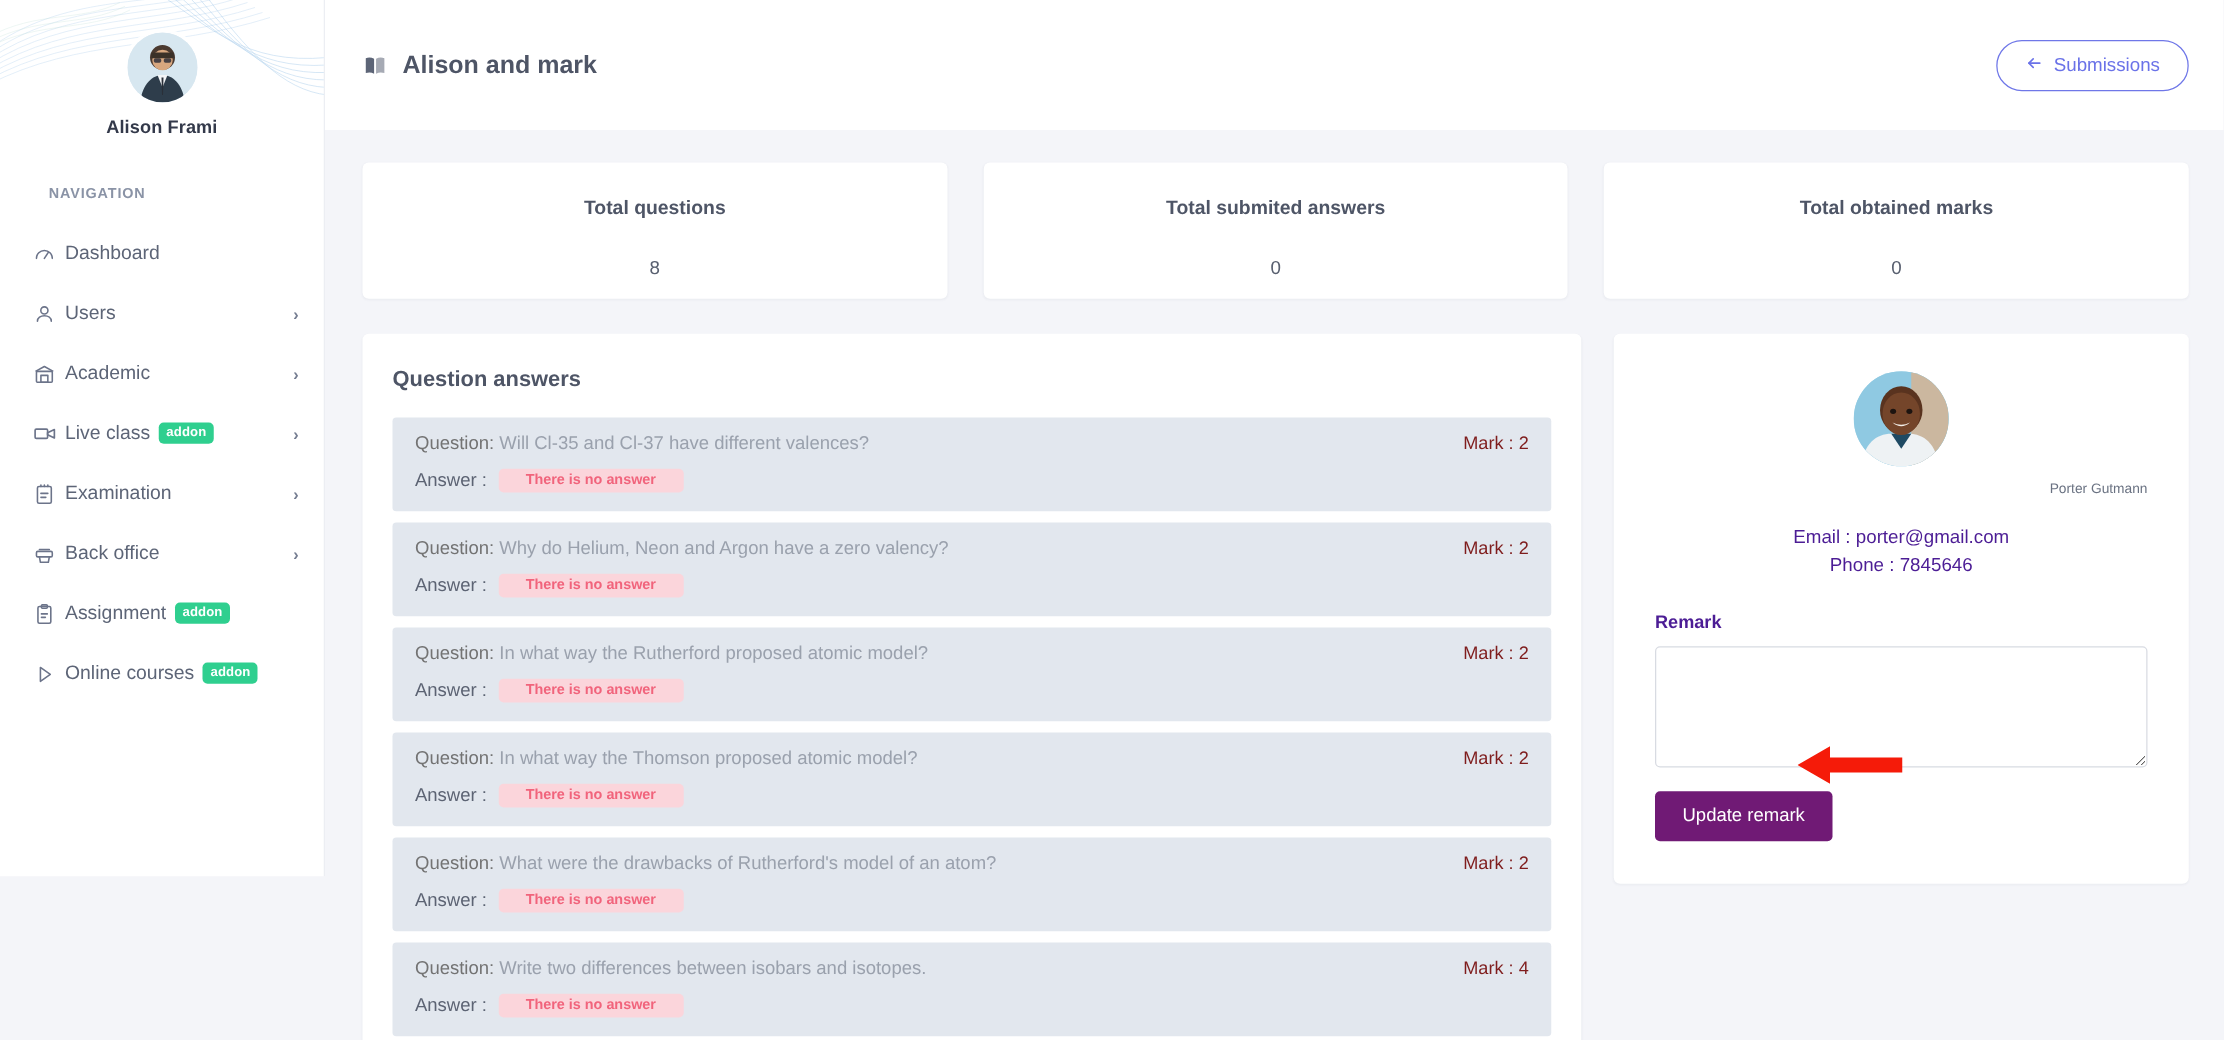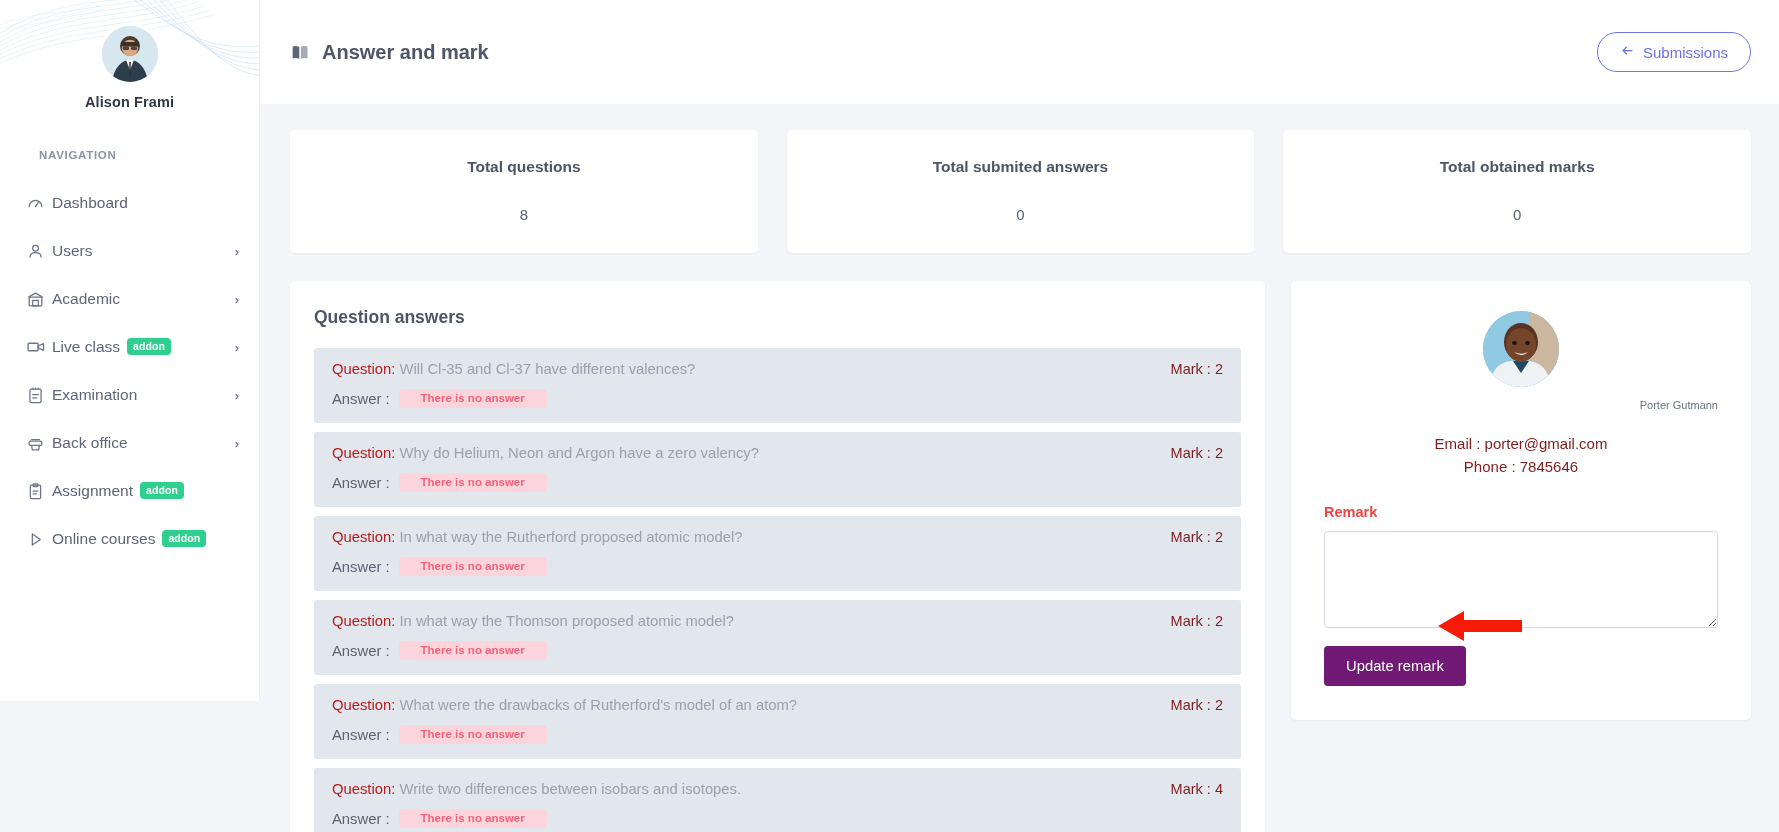"Answer and mark" span { text: Answer -> Alison }
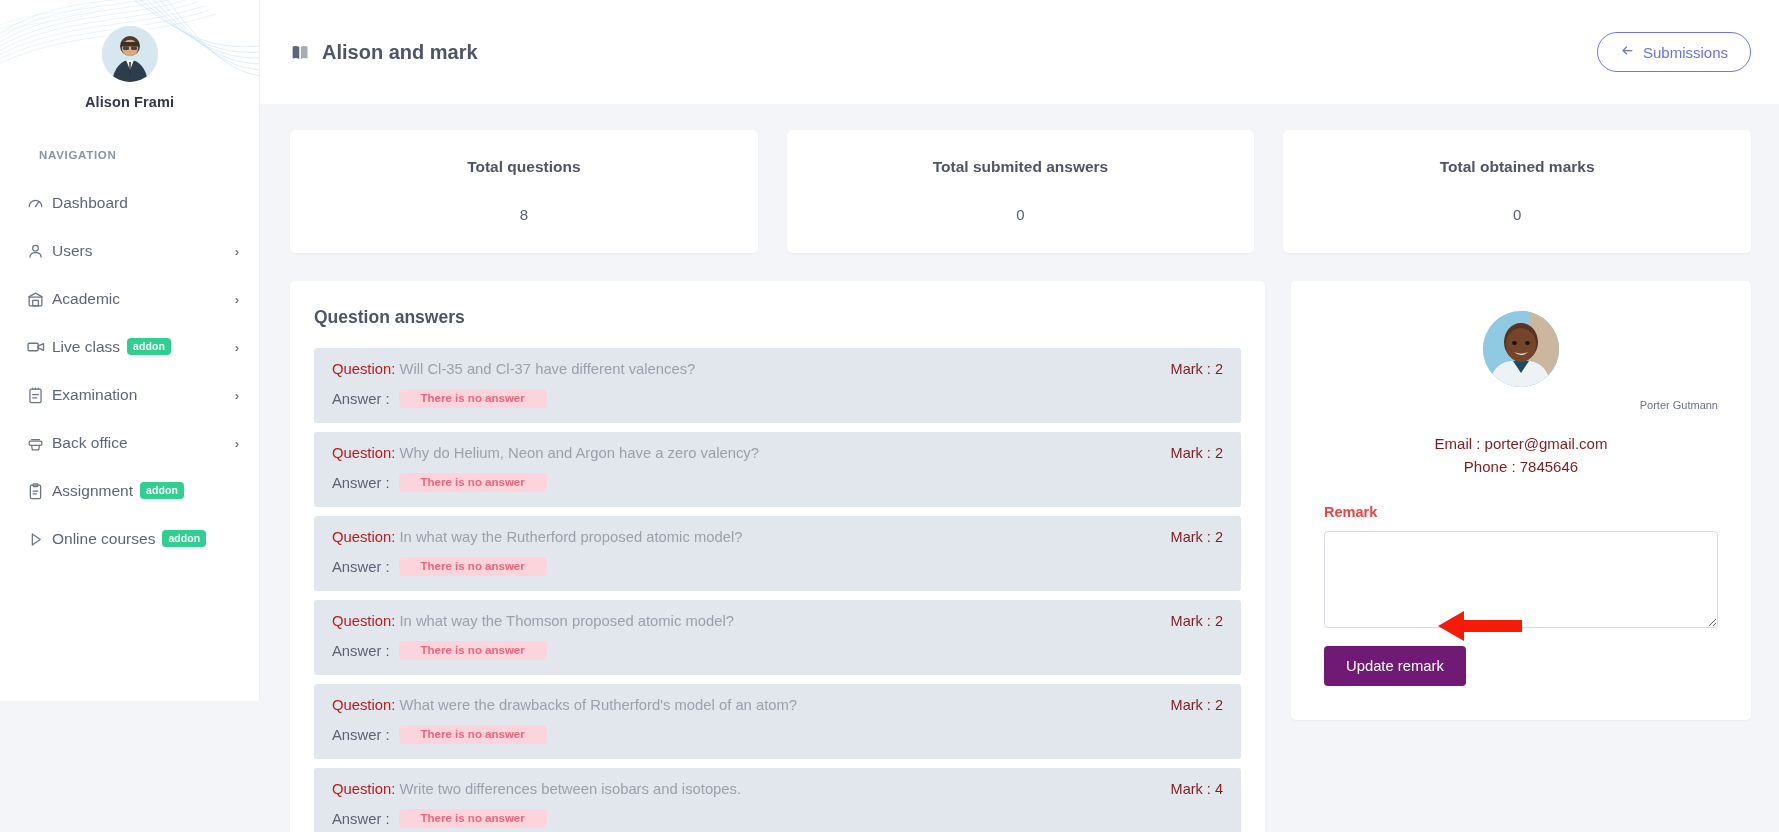"Total questions" .stat-card { padding: 28px 16px 30px -> 28px 16px 16px }
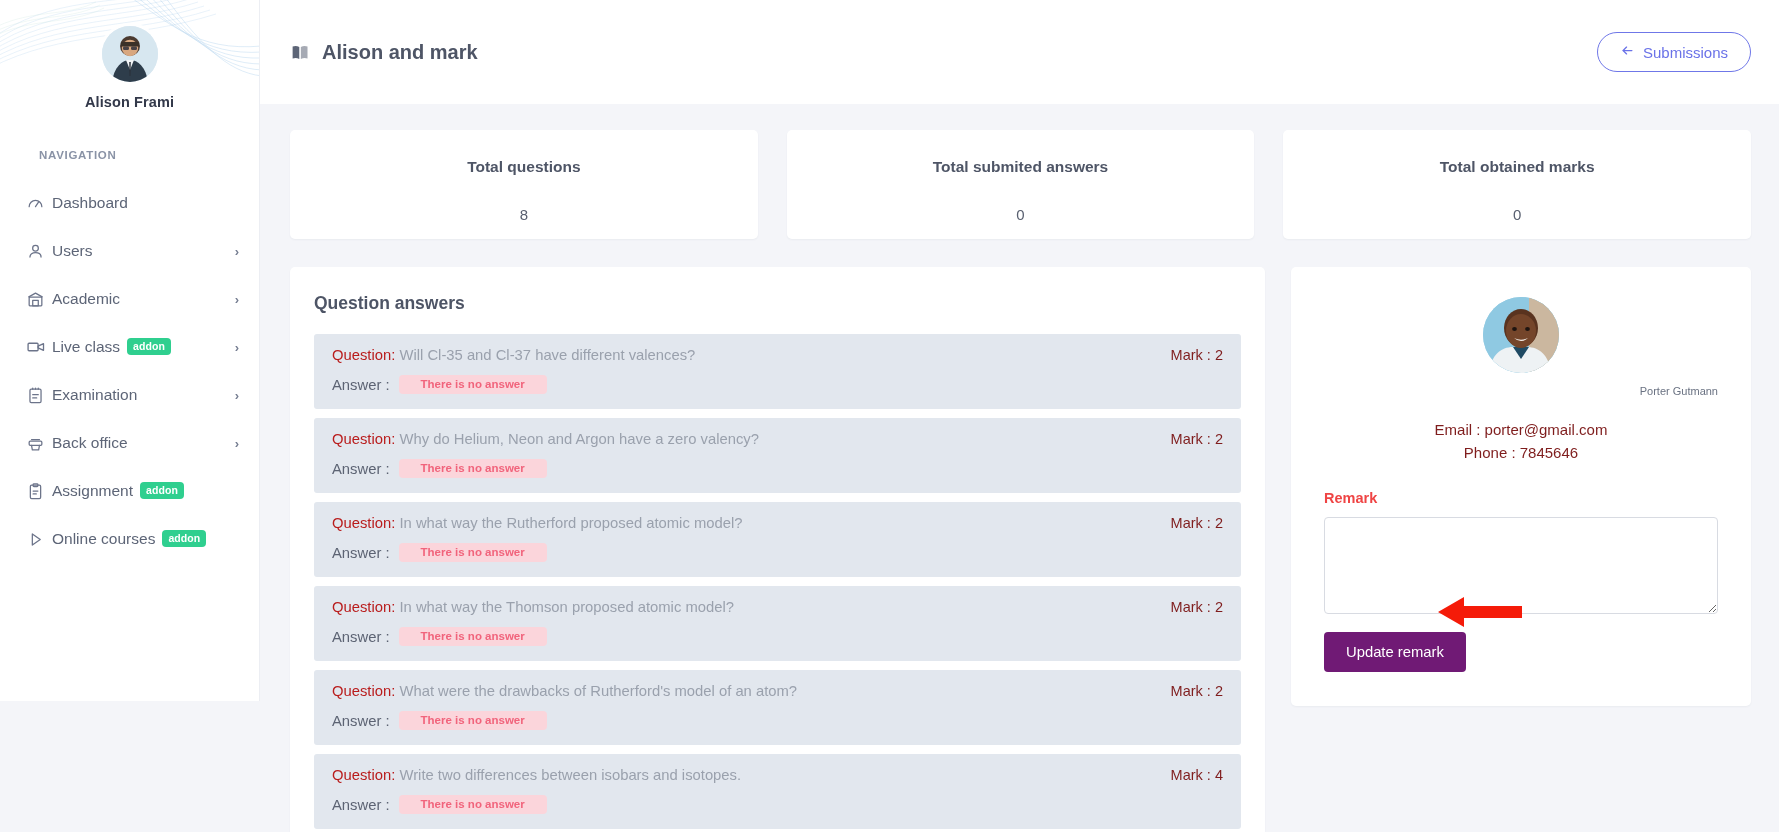"Question:" .q-text b { color: #b91c1c -> #737373 }
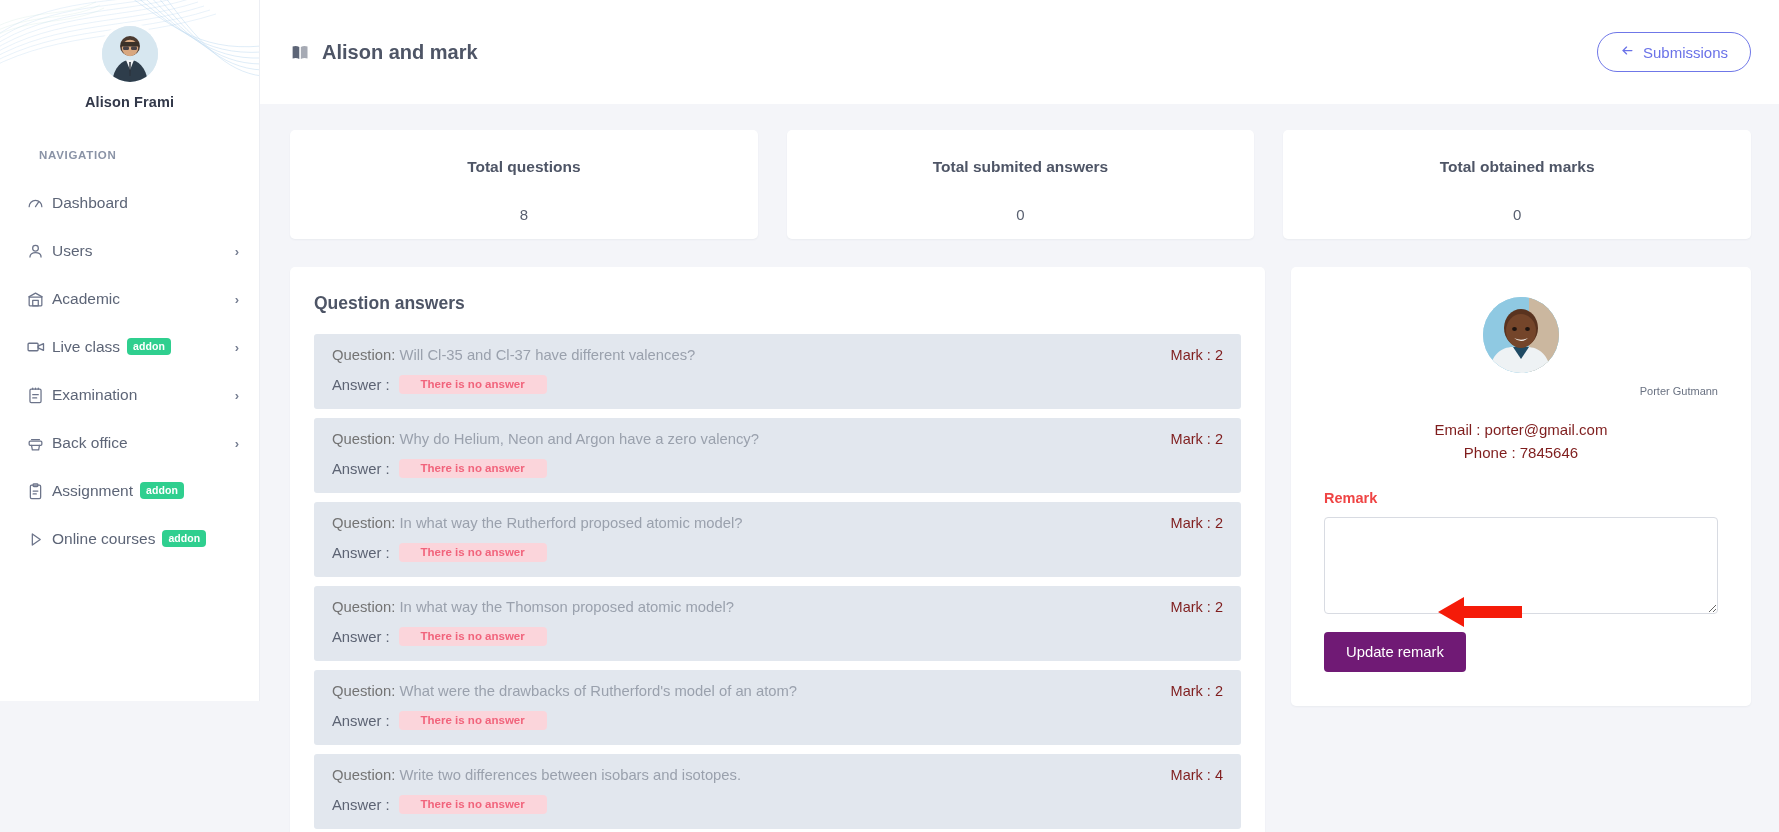"Email : porter@gmail.com" .stu-meta { color: #7f1d1d -> #4c1d95 }
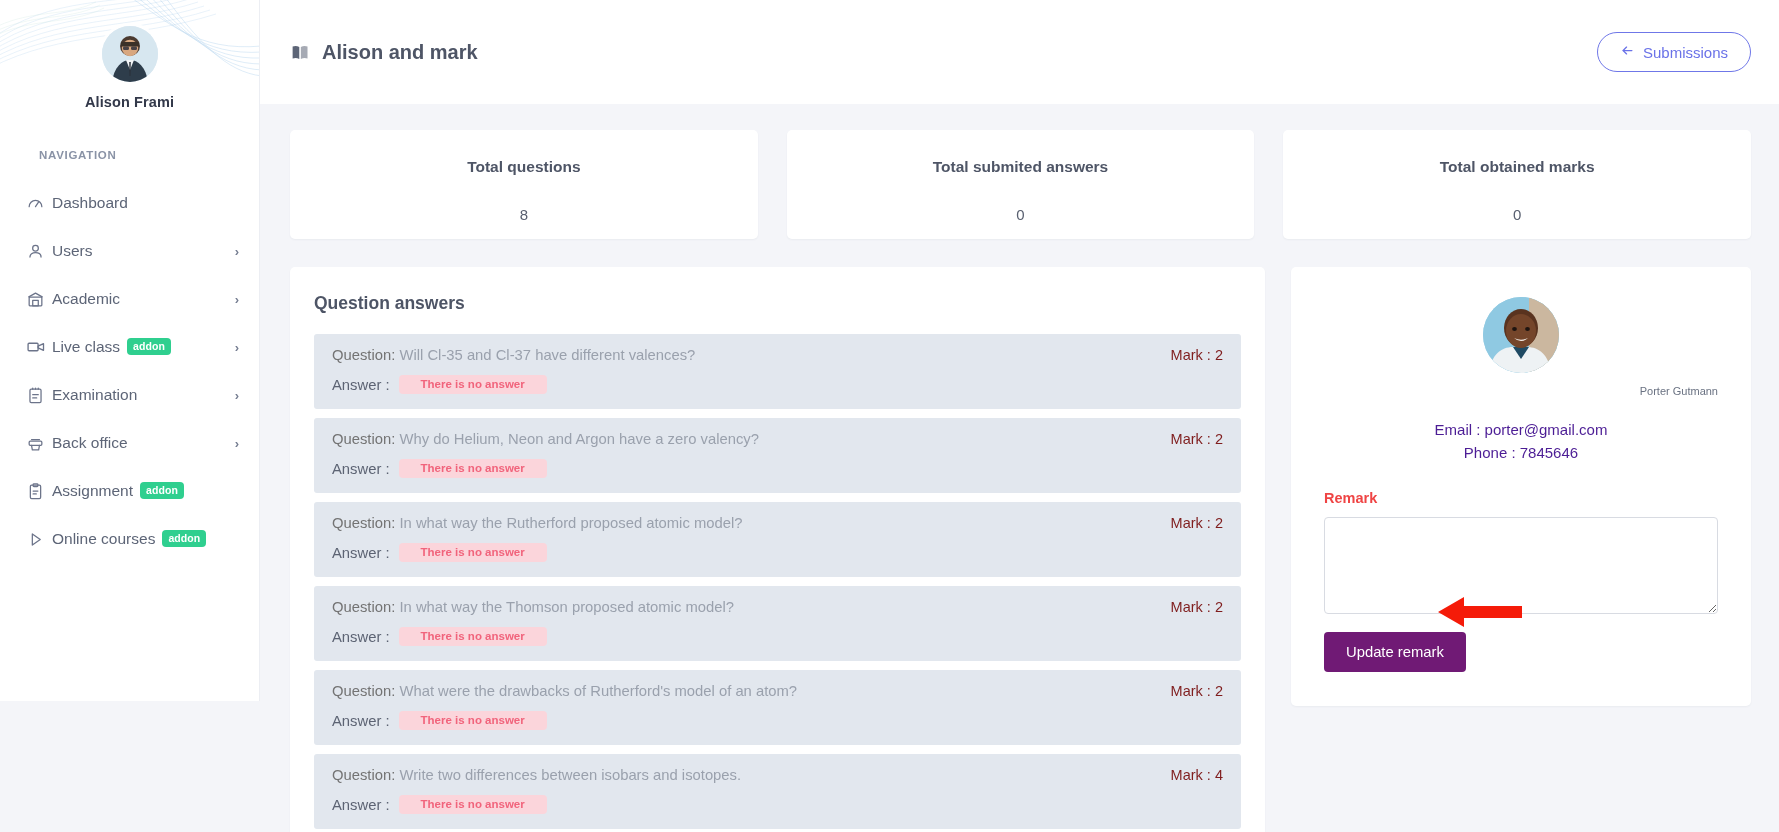"Remark" .remark-label { color: #ef4444 -> #4c1d95 }
